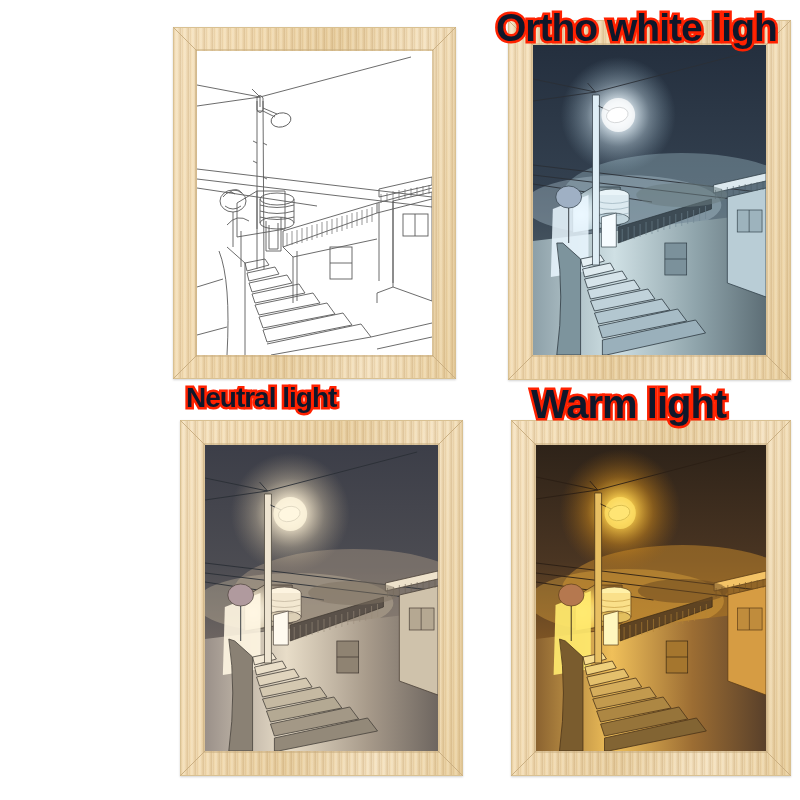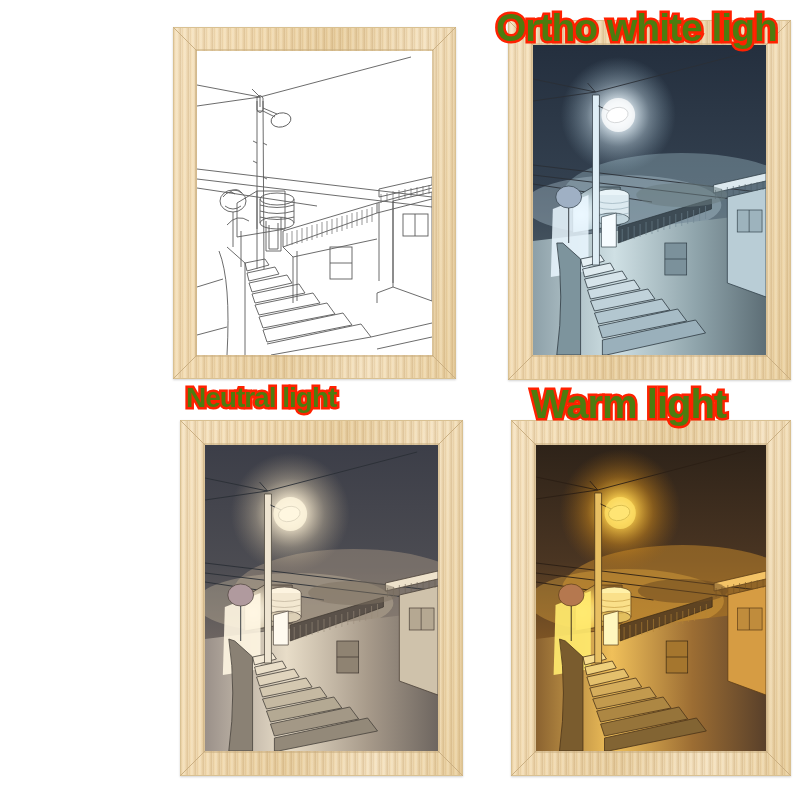"Ortho white ligh" .caption { color: #4d7c0f -> #0f172a }
